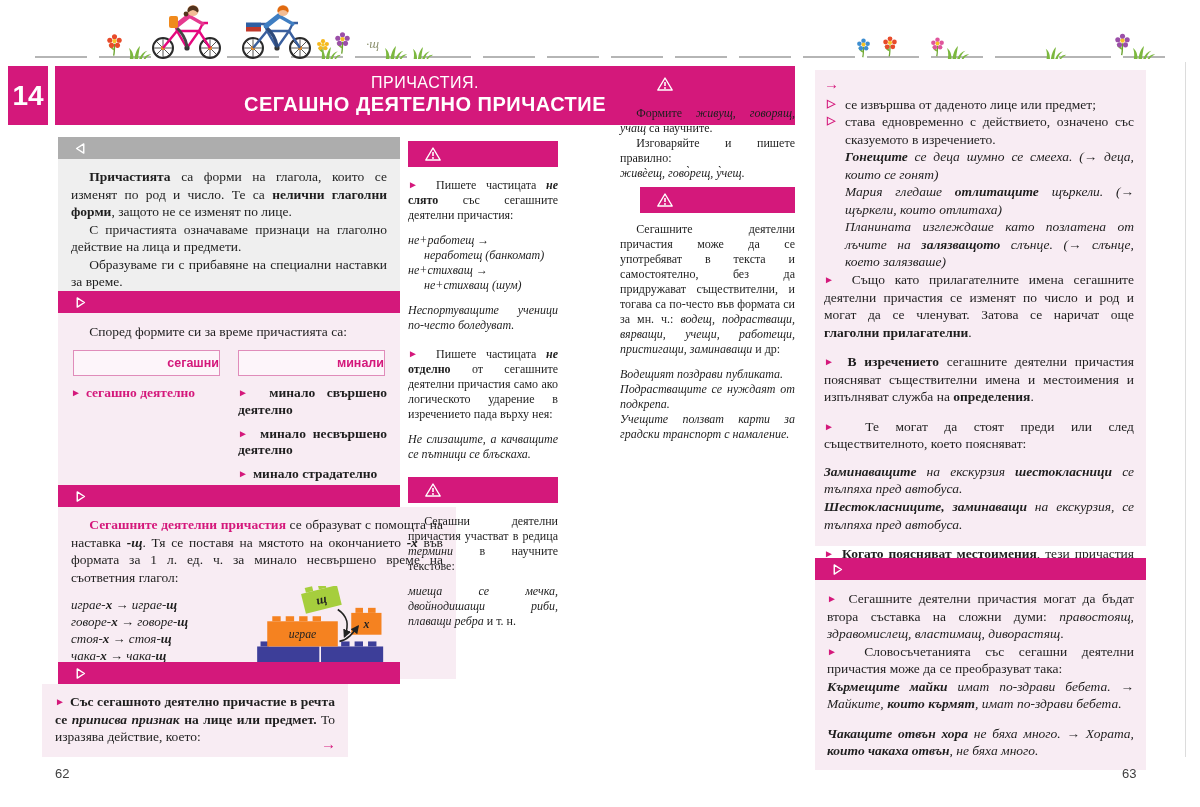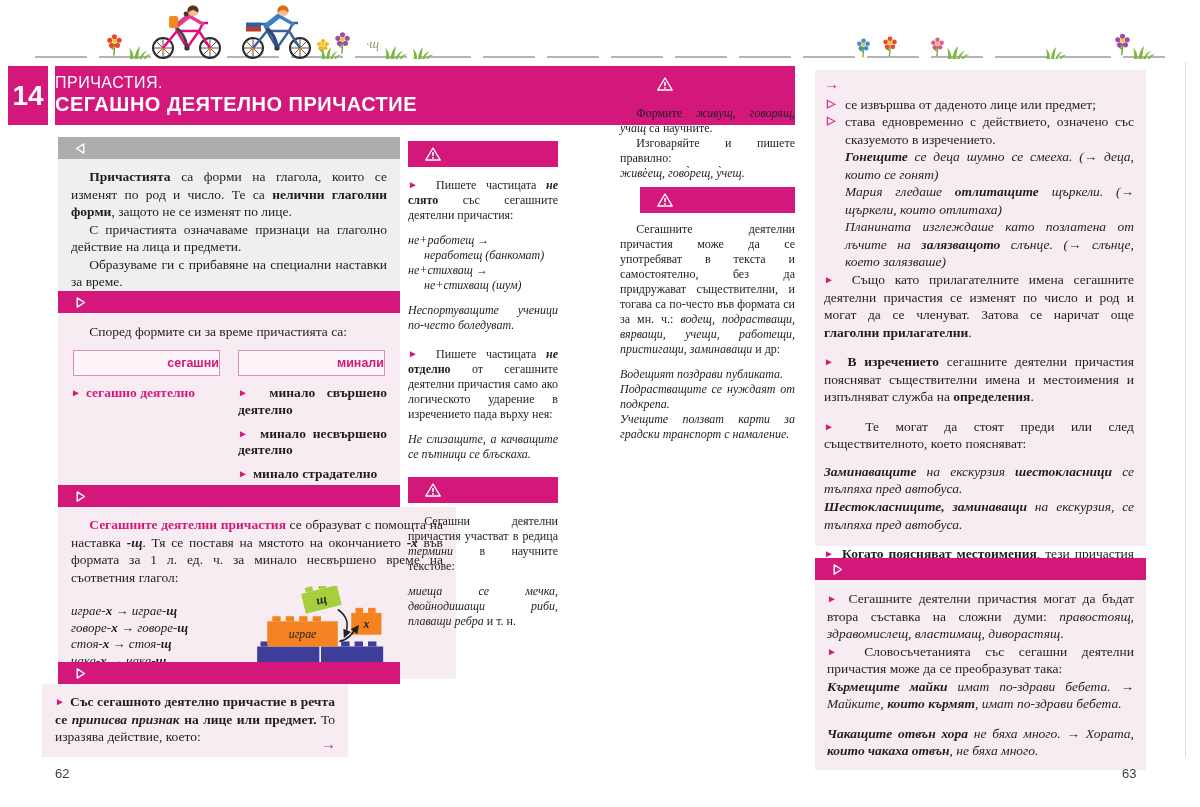"ПРИЧАСТИЯ." .titlebar { align-items: none -> center }
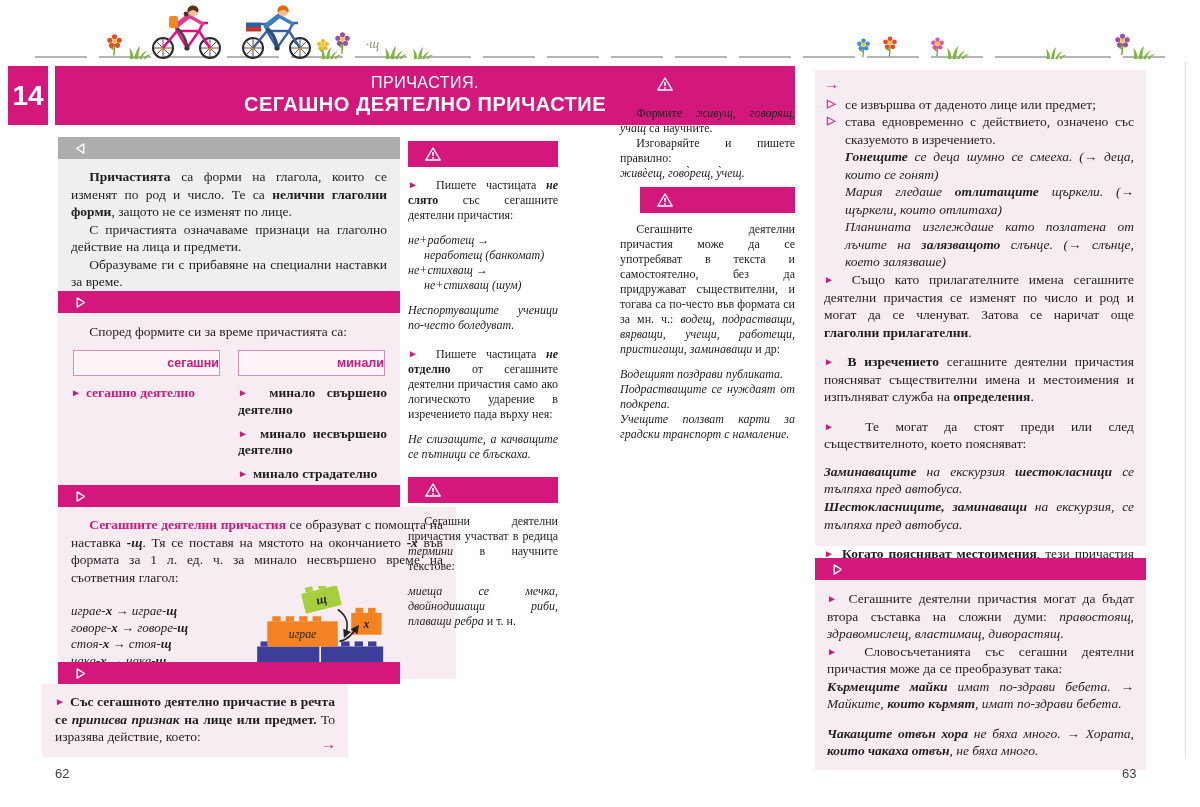"играе-х → играе-щ" .formrow { align-items: flex-end -> center }
